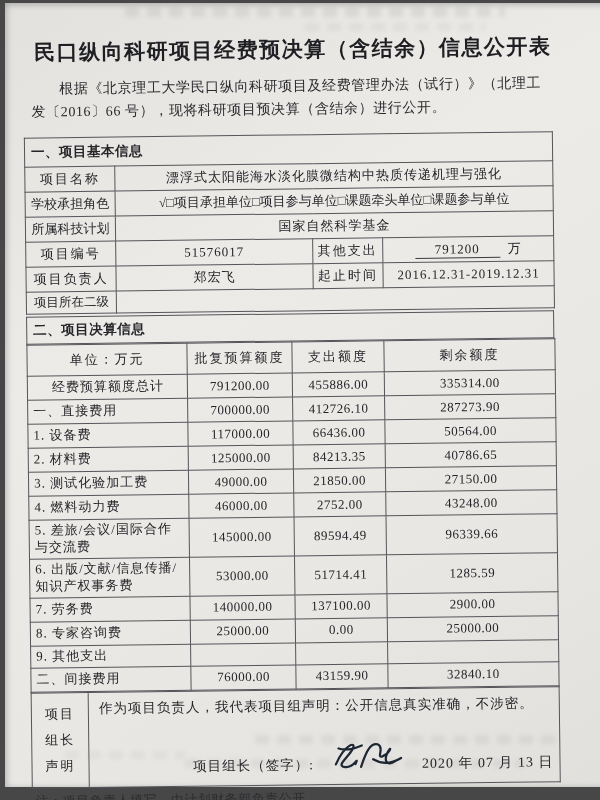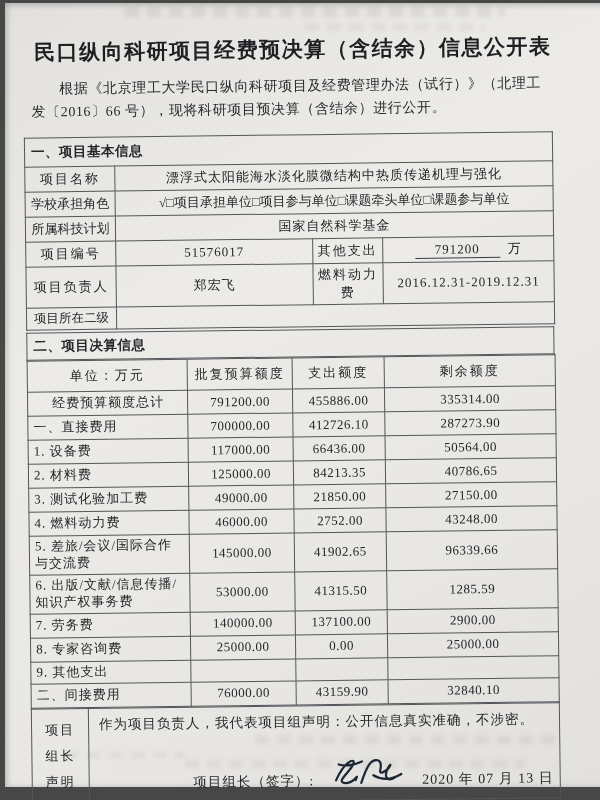"燃料动力费" td.lbl { text: 燃料动力费 -> 起止时间 }
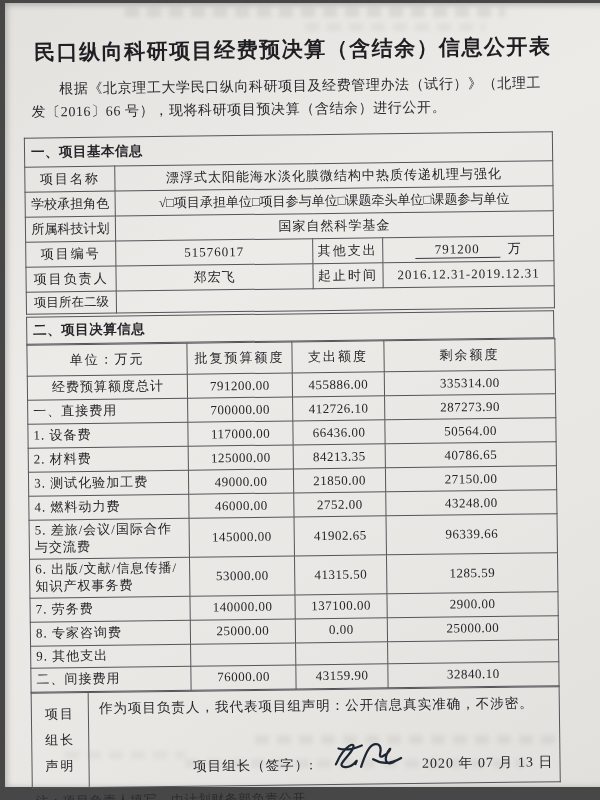"41902.65" td.num { text: 41902.65 -> 89594.49 }
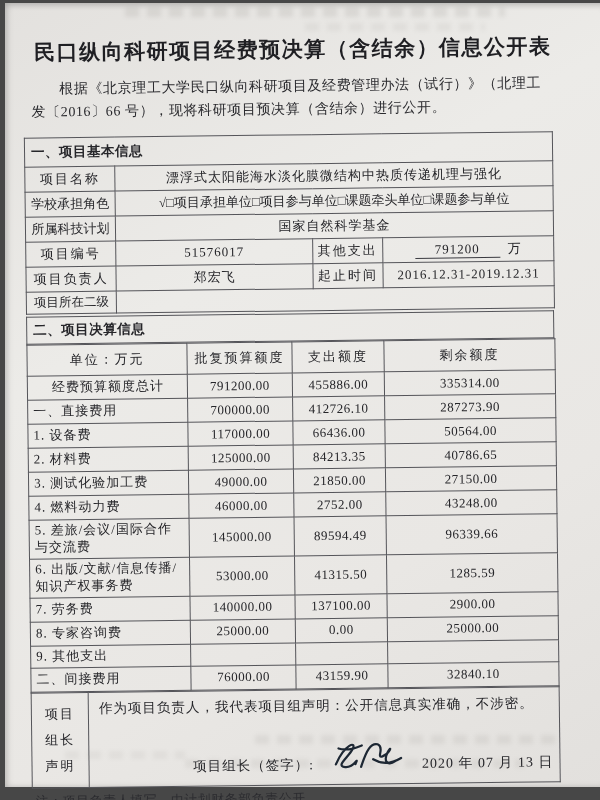"41315.50" td.num { text: 41315.50 -> 51714.41 }
